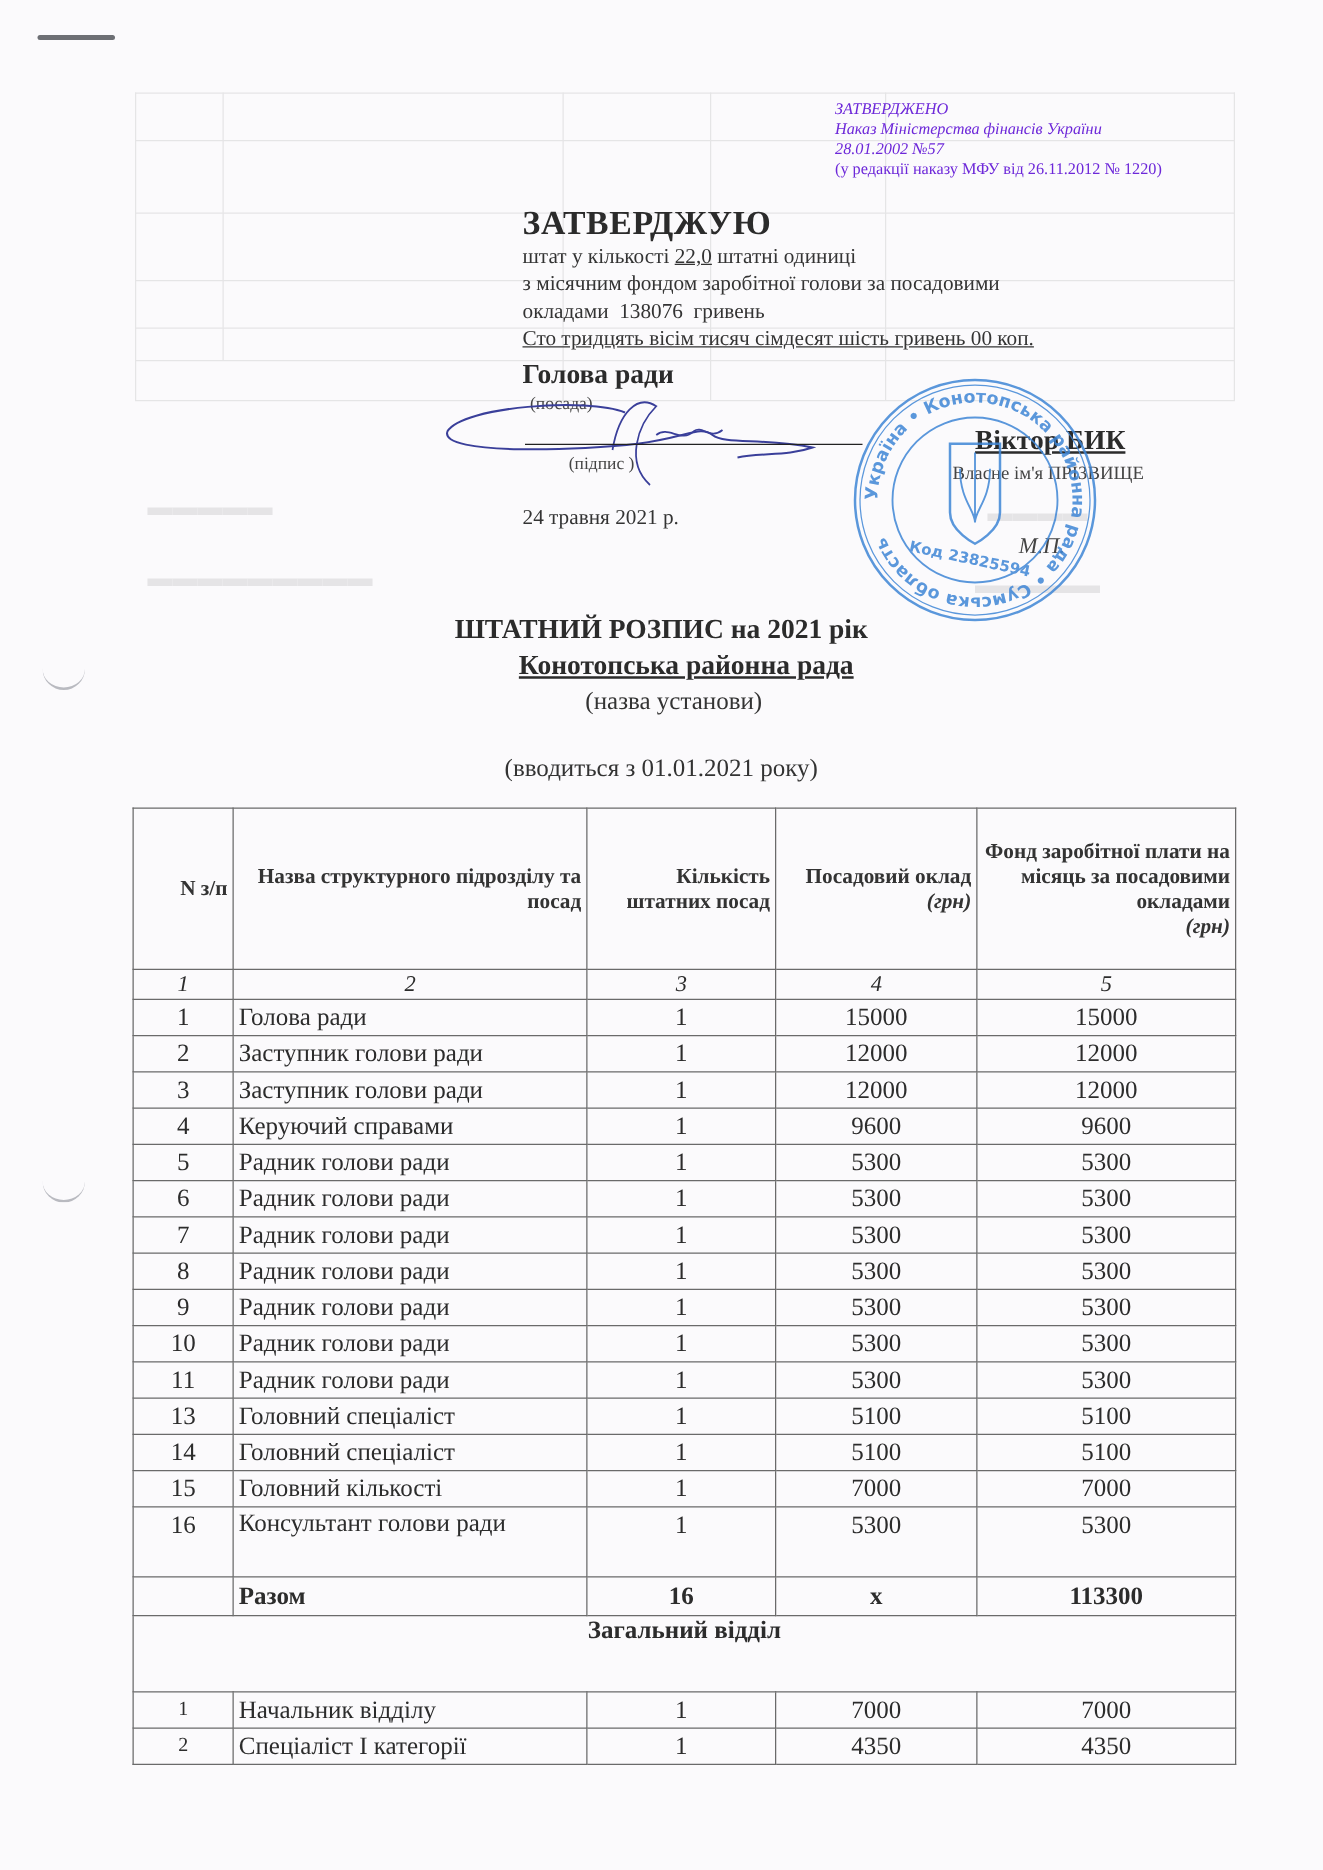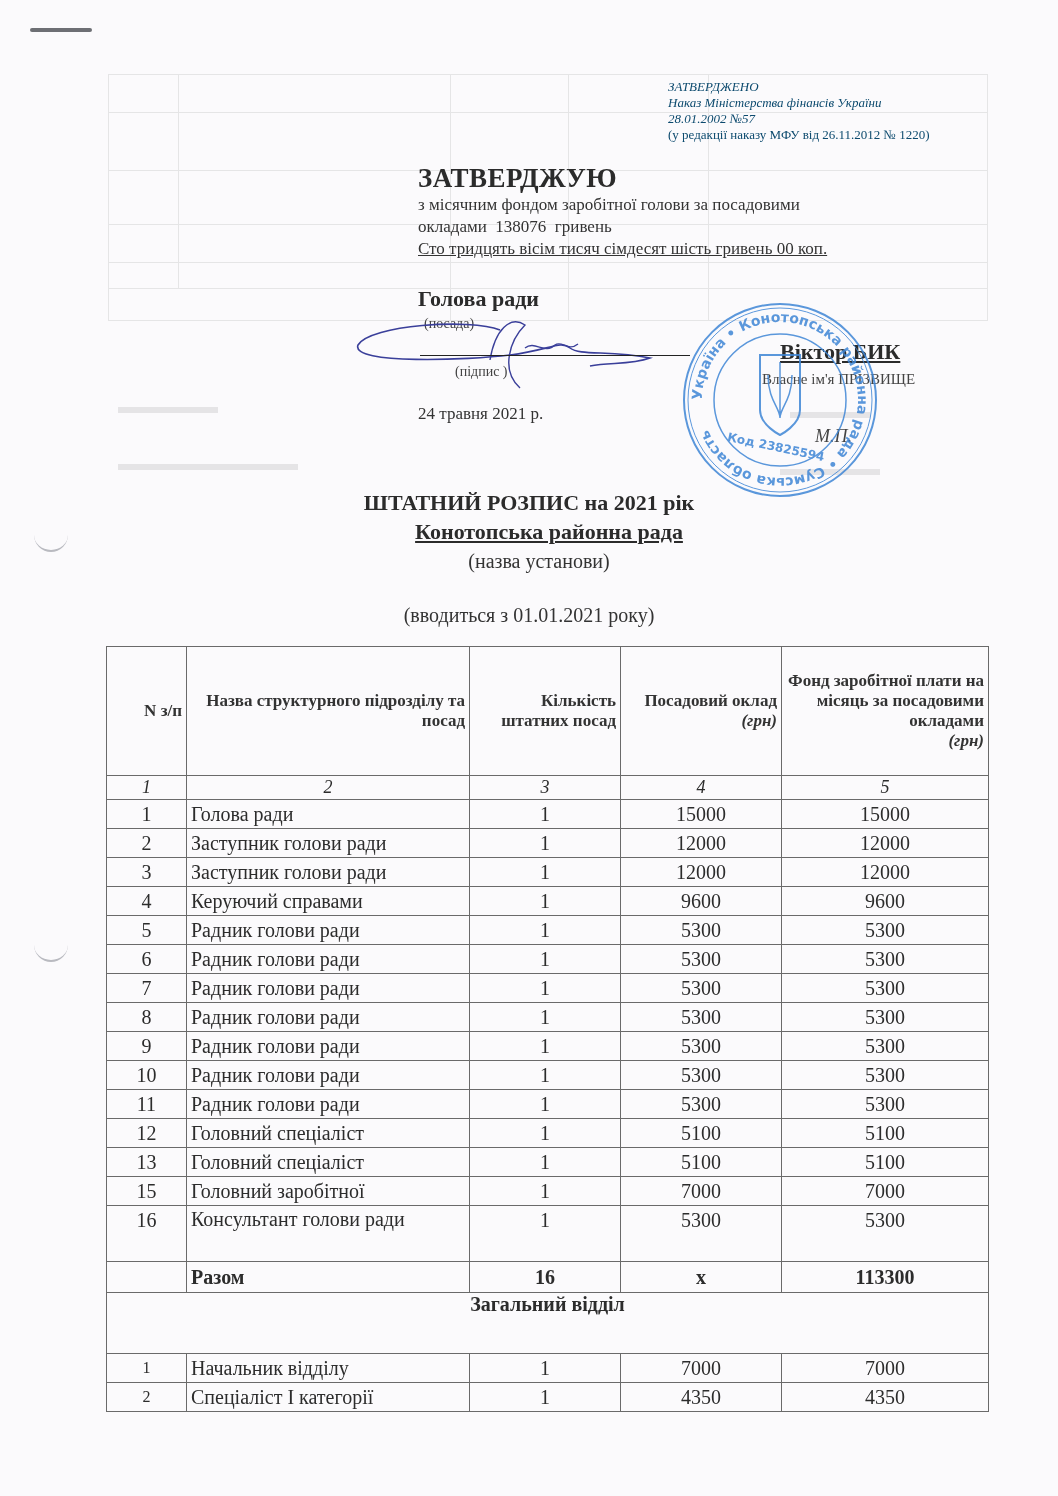"ЗАТВЕРДЖЕНО" .approved-note { color: #0c4a6e -> #6d28d9 }
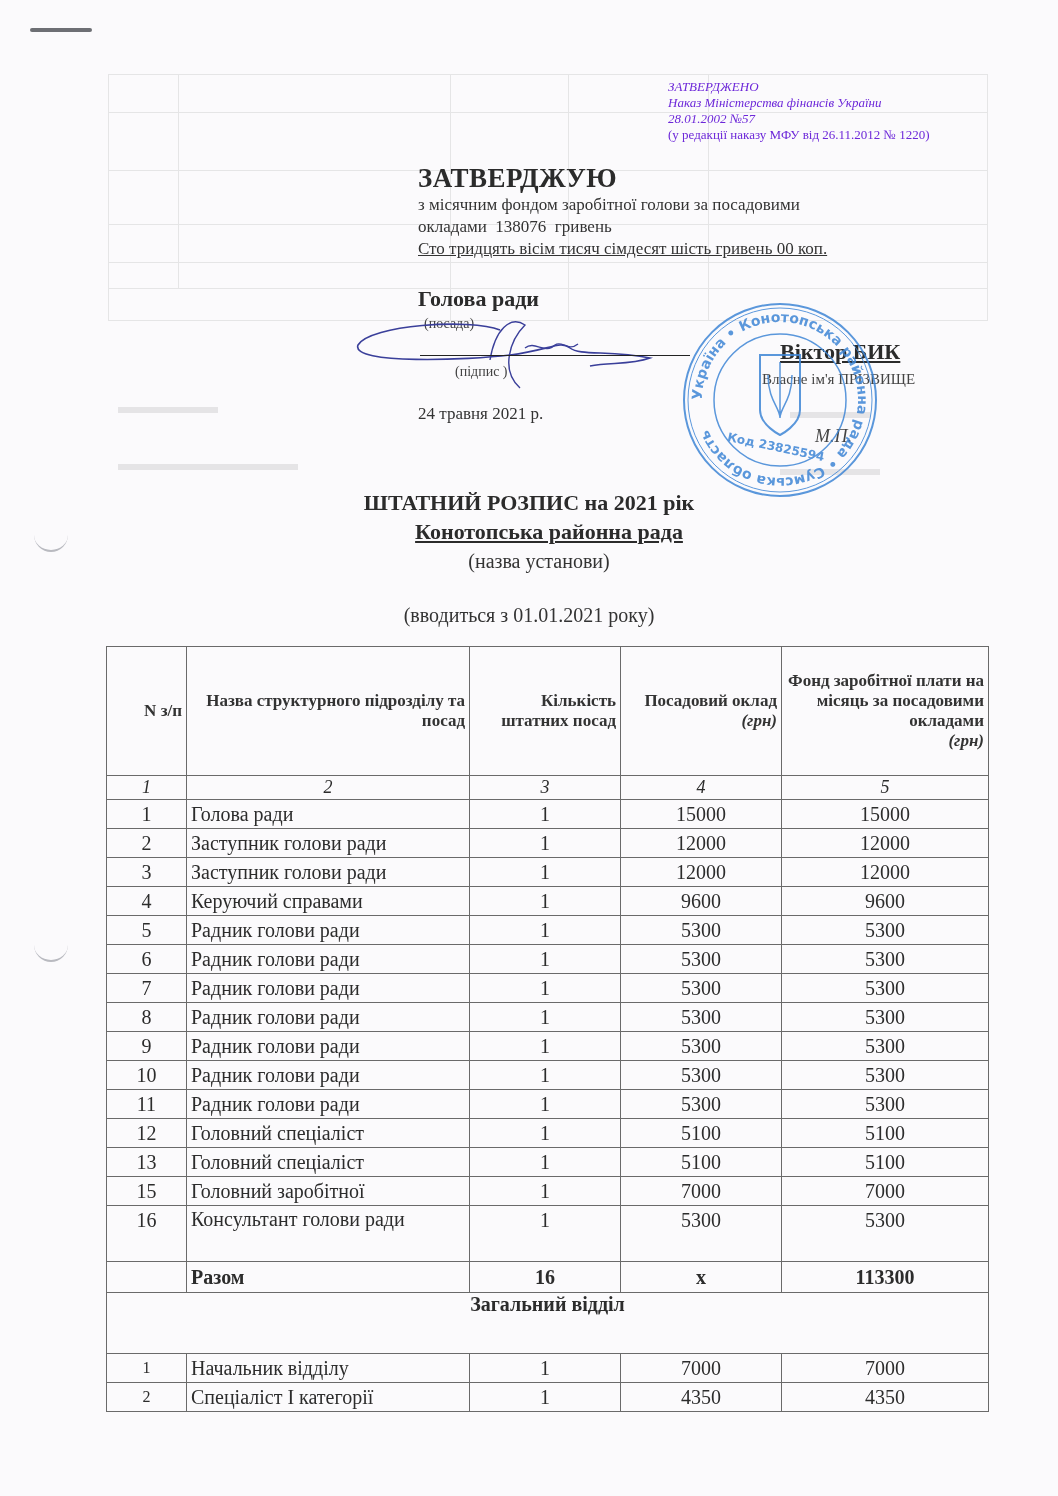"штат у кількості 22,0 штатні" div.approve-line { html: none -> <div> <span>штат у кількості</span> <span>22,0</span> <span>штатні одиниці</span> </div> }
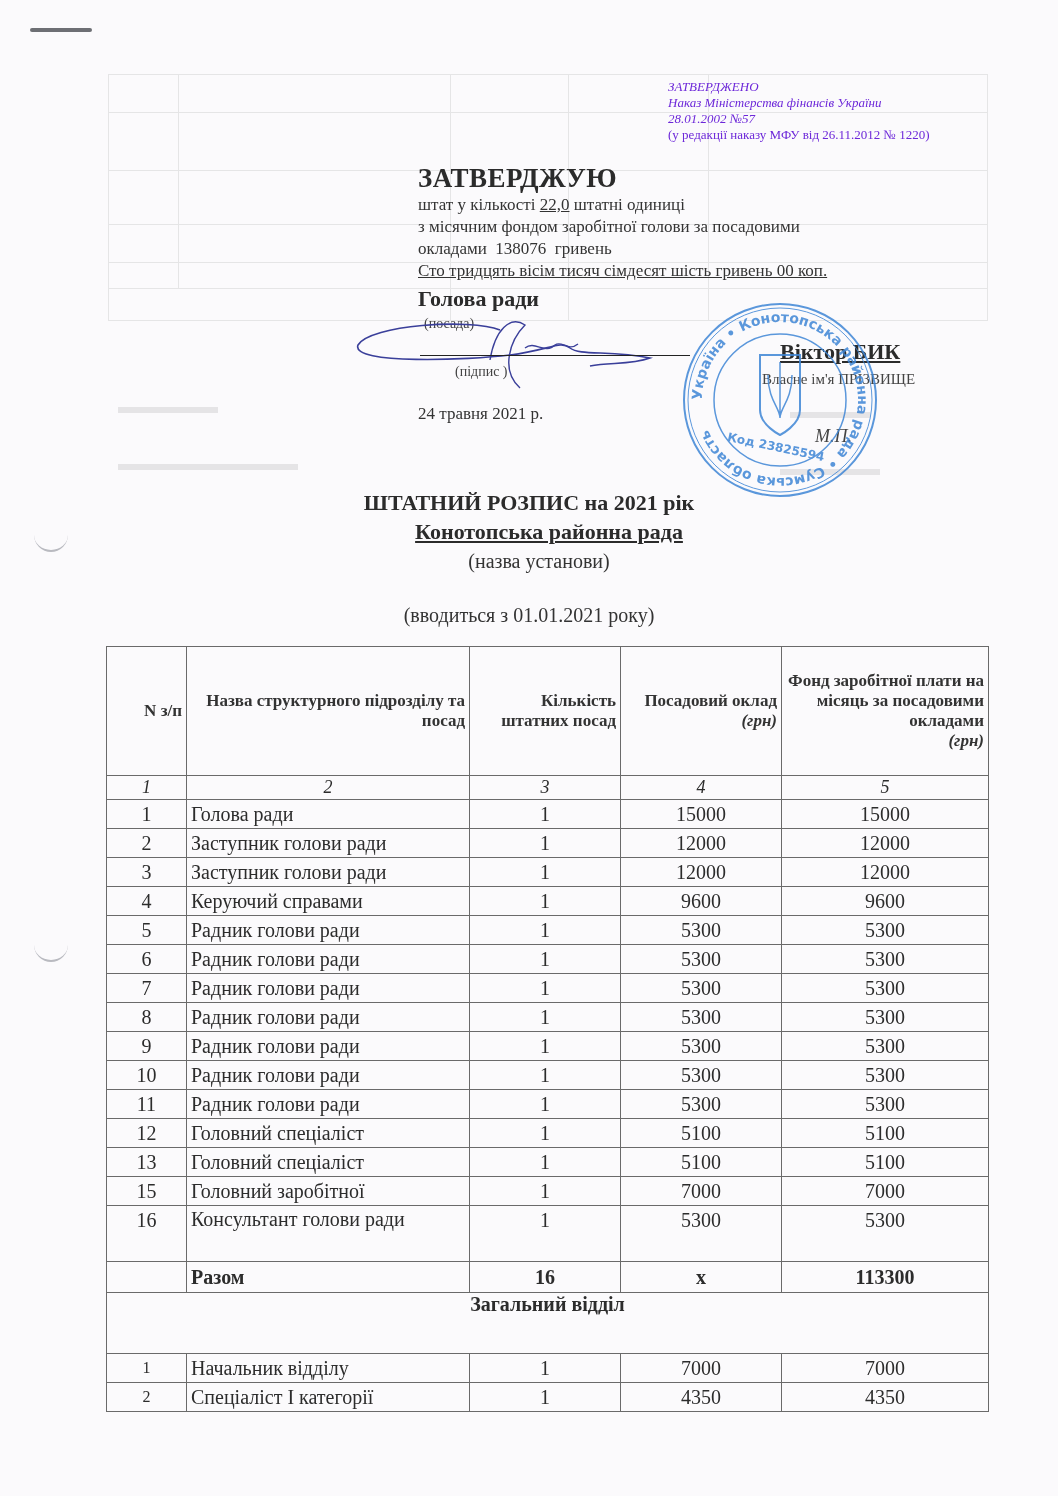"12" tr.data-row { html: <tr> <td>12</td> <td>Головний спеціаліст</td> <td>1</td> <td>5100</td> <td>5100</td> </tr> -> none }
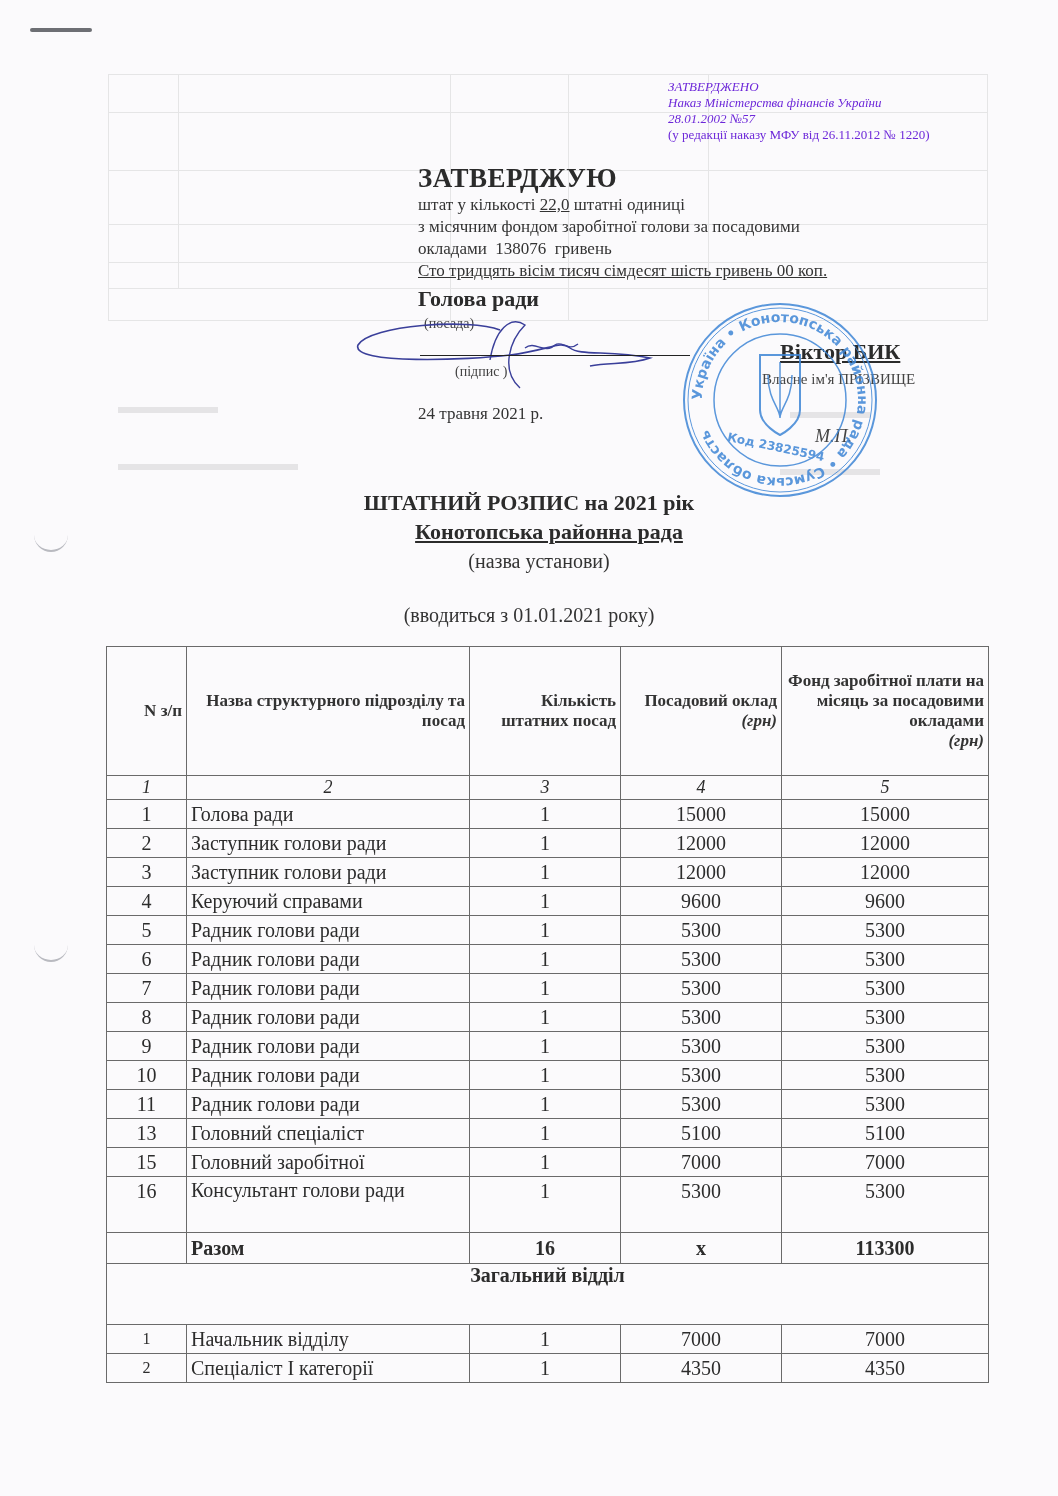"14" tr.data-row { html: none -> <tr> <td>14</td> <td>Головний спеціаліст</td> <td>1</td> <td>5100</td> <td>5100</td> </tr> }
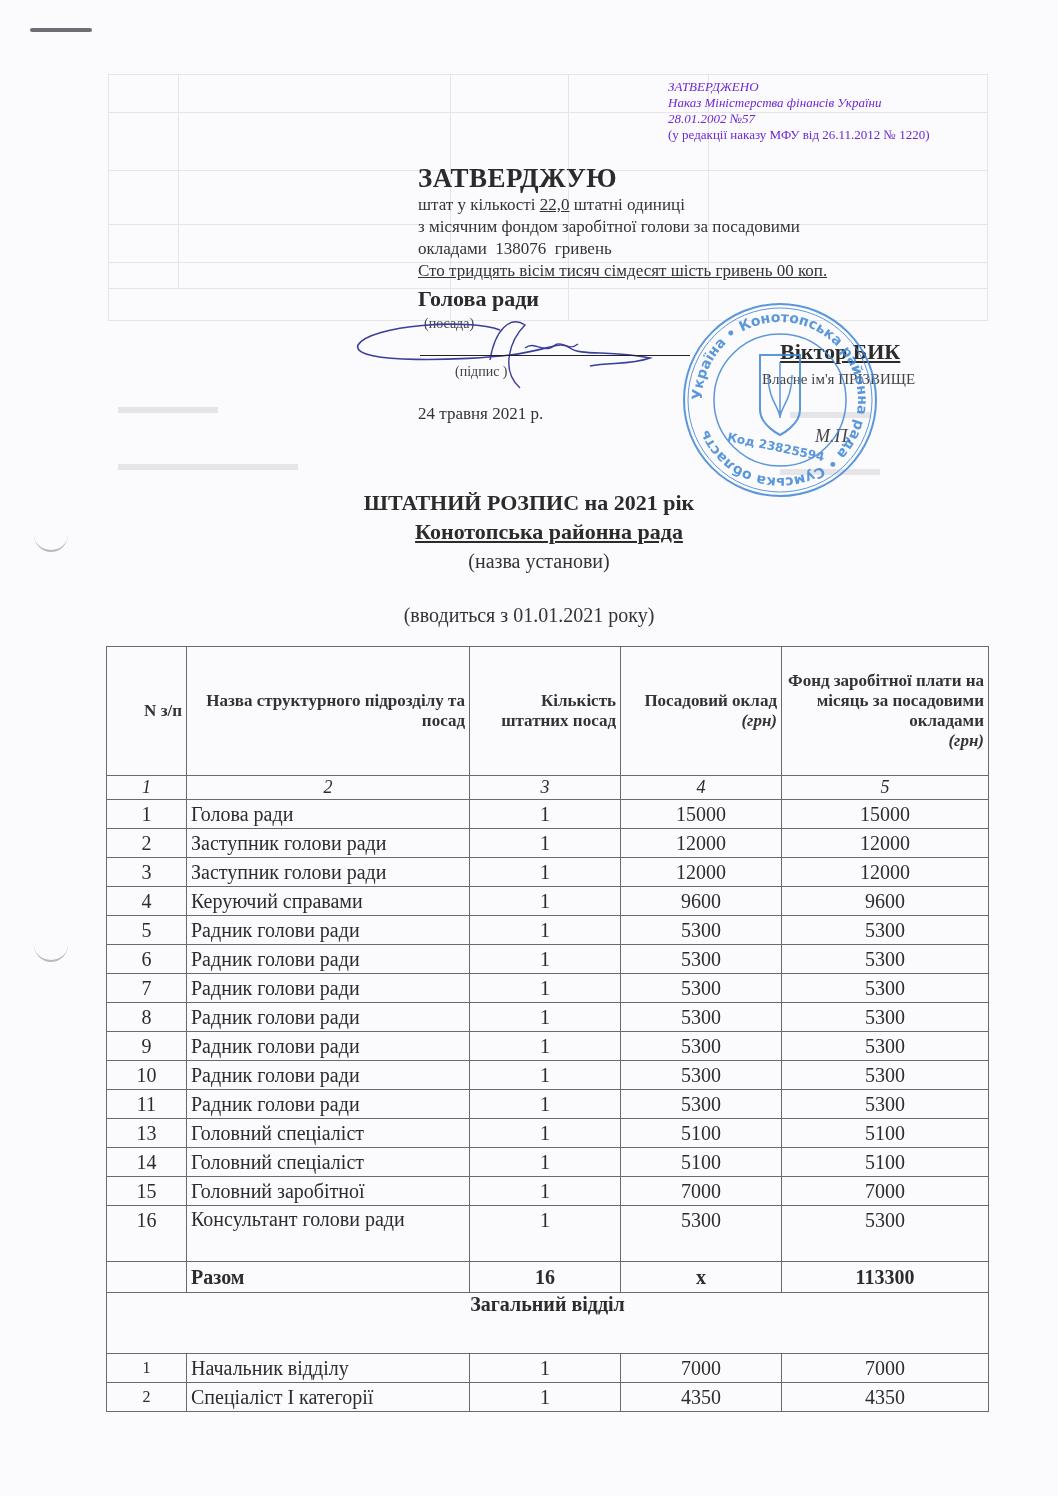"Головний заробітної" td.l { text: заробітної -> кількості }
